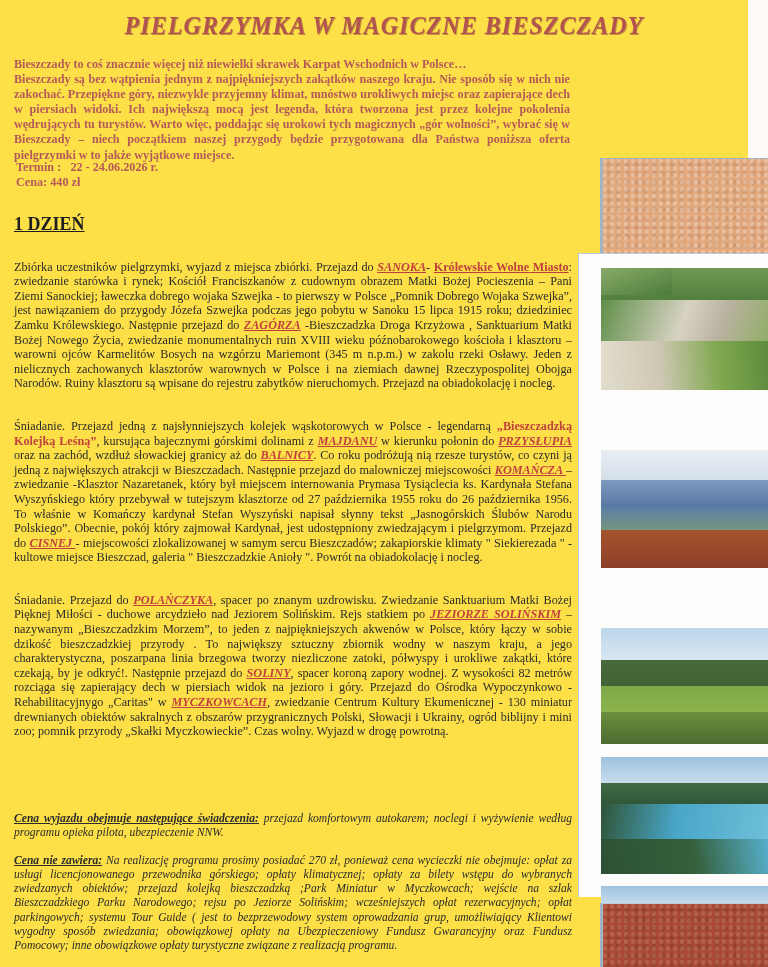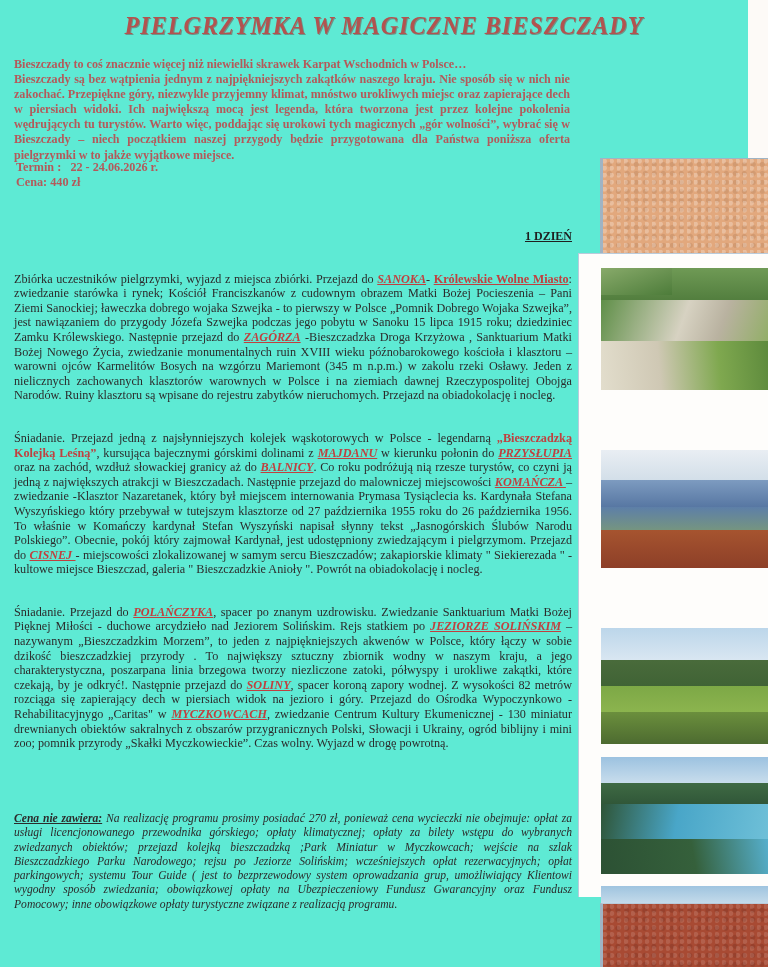"PIELGRZYMKA W MAGICZNE BIESZCZADY" .page { background: #5eead4 -> #fde047 }
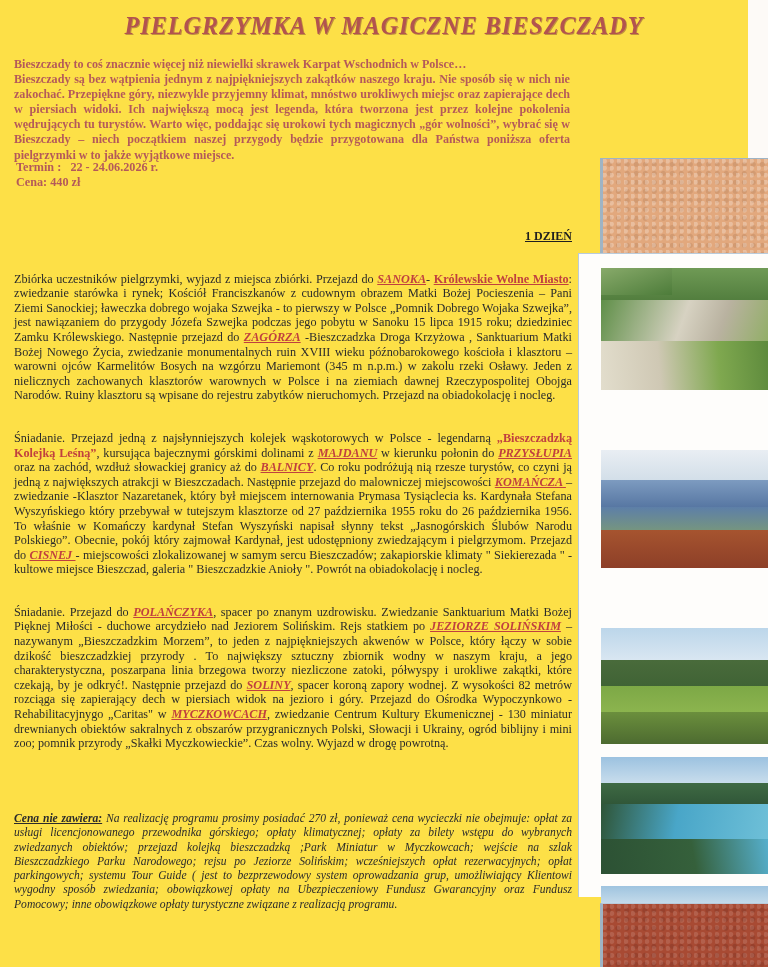"1 DZIEŃ" .dayhead { font-size: 12px -> 18px; margin-top: 15px -> 3px; text-align: right -> left }
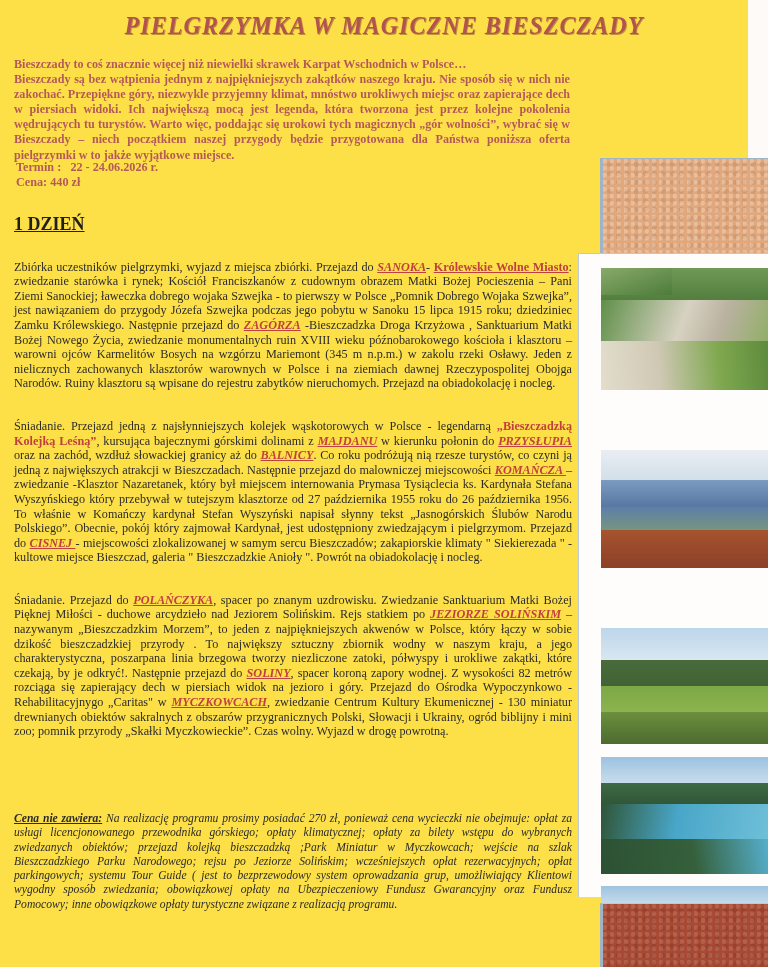"Cena wyjazdu obejmuje następujące" span.block { html: none -> <span><span>Cena wyjazdu obejmuje następujące świadczenia:</span><span> przejazd komfortowym autokarem; noclegi i wyżywienie według programu opieka pilota, ubezpieczenie NNW.</span></span> }
